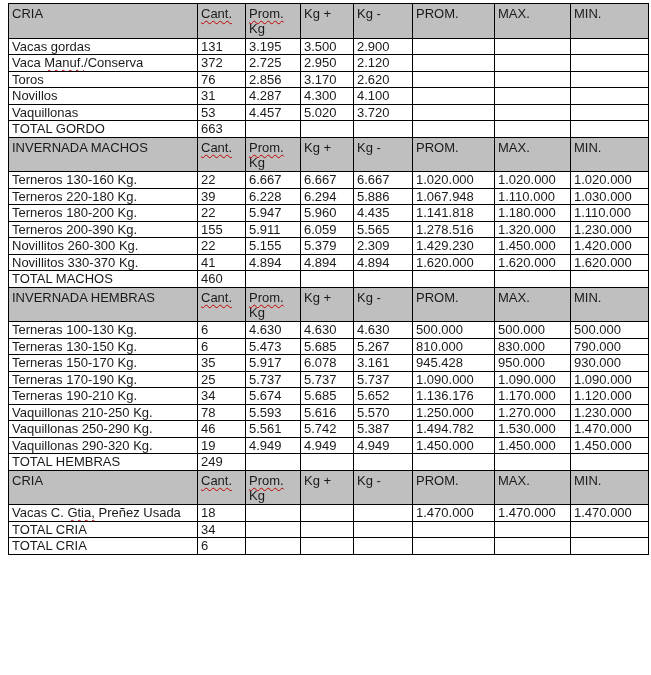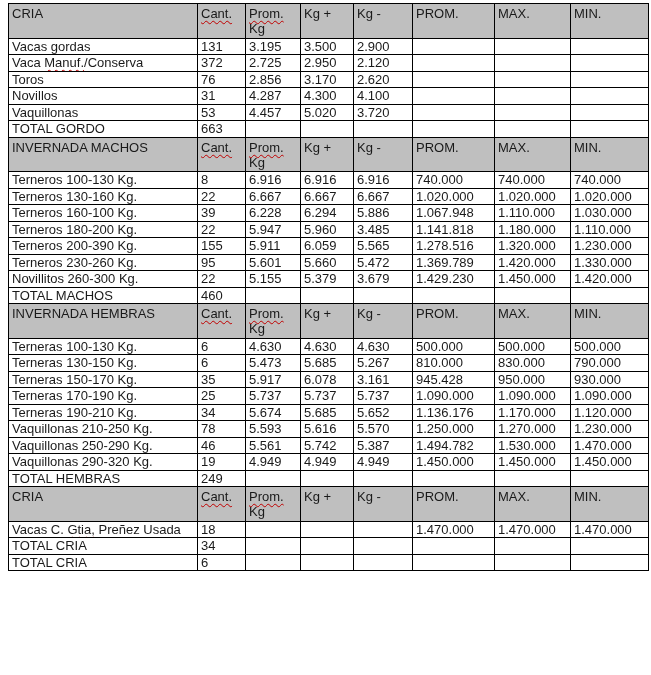"Terneros 100-130 Kg." tr.drow { html: <tr> <td>Terneros 100-130 Kg.</td> <td>8</td> <td>6.916</td> <td>6.916</td> <td>6.916</td> <td>740.000</td> <td>740.000</td> <td>740.000</td> </tr> -> none }
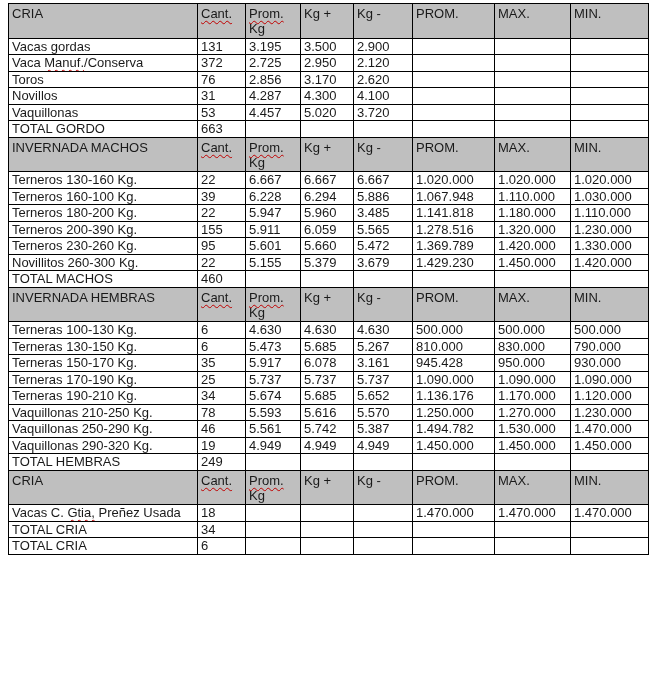"Terneros 160-100 Kg." td { text: 160-100 -> 220-180 }
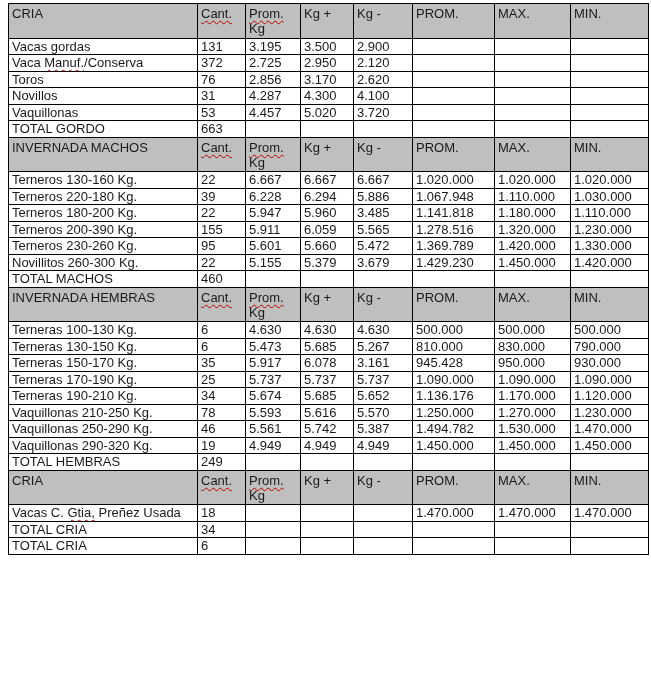"3.485" td { text: 3.485 -> 4.435 }
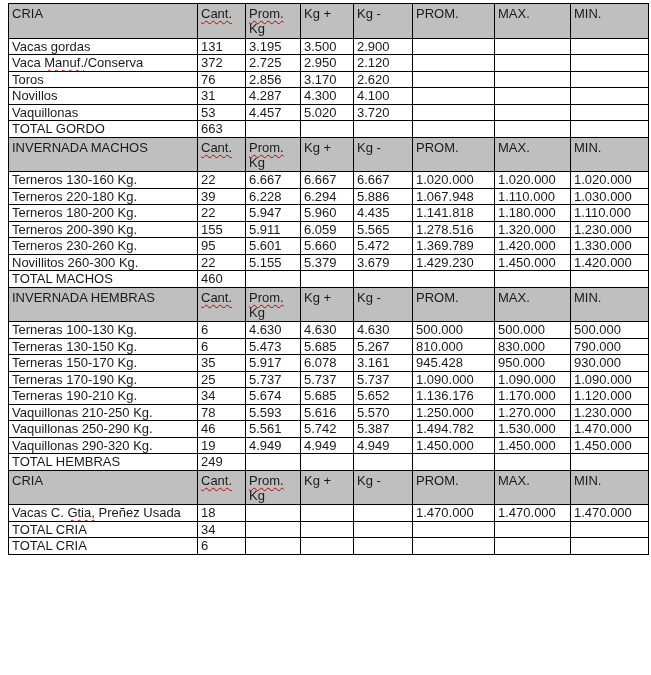"Terneros 230-260 Kg." tr.drow { html: <tr> <td>Terneros 230-260 Kg.</td> <td>95</td> <td>5.601</td> <td>5.660</td> <td>5.472</td> <td>1.369.789</td> <td>1.420.000</td> <td>1.330.000</td> </tr> -> none }
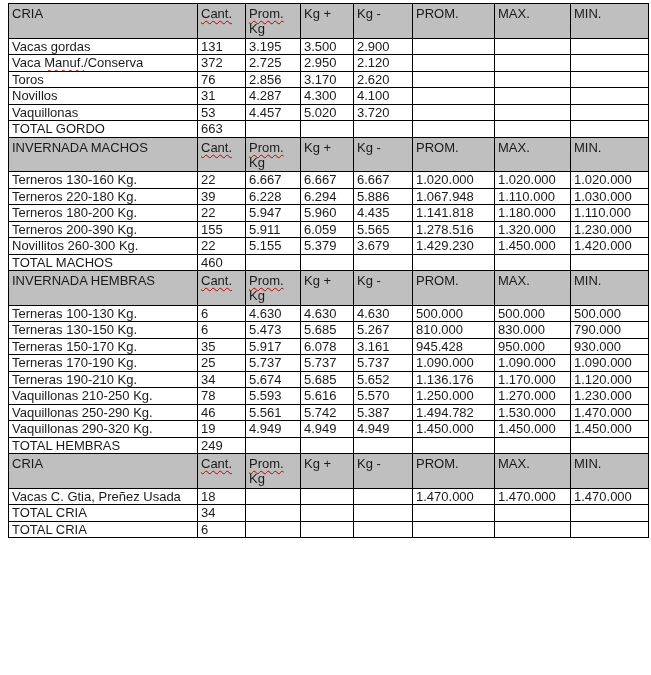"3.679" td { text: 3.679 -> 2.309 }
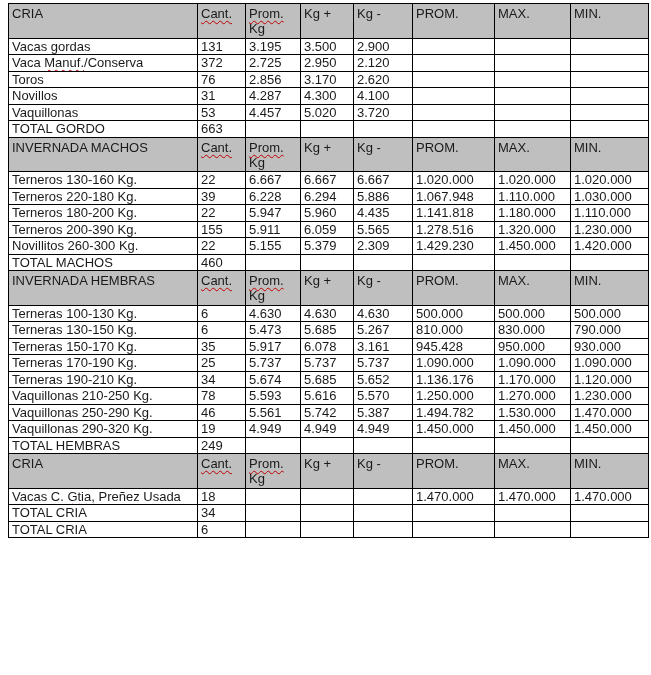"Novillitos 330-370 Kg." tr.drow { html: none -> <tr> <td>Novillitos 330-370 Kg.</td> <td>41</td> <td>4.894</td> <td>4.894</td> <td>4.894</td> <td>1.620.000</td> <td>1.620.000</td> <td>1.620.000</td> </tr> }
